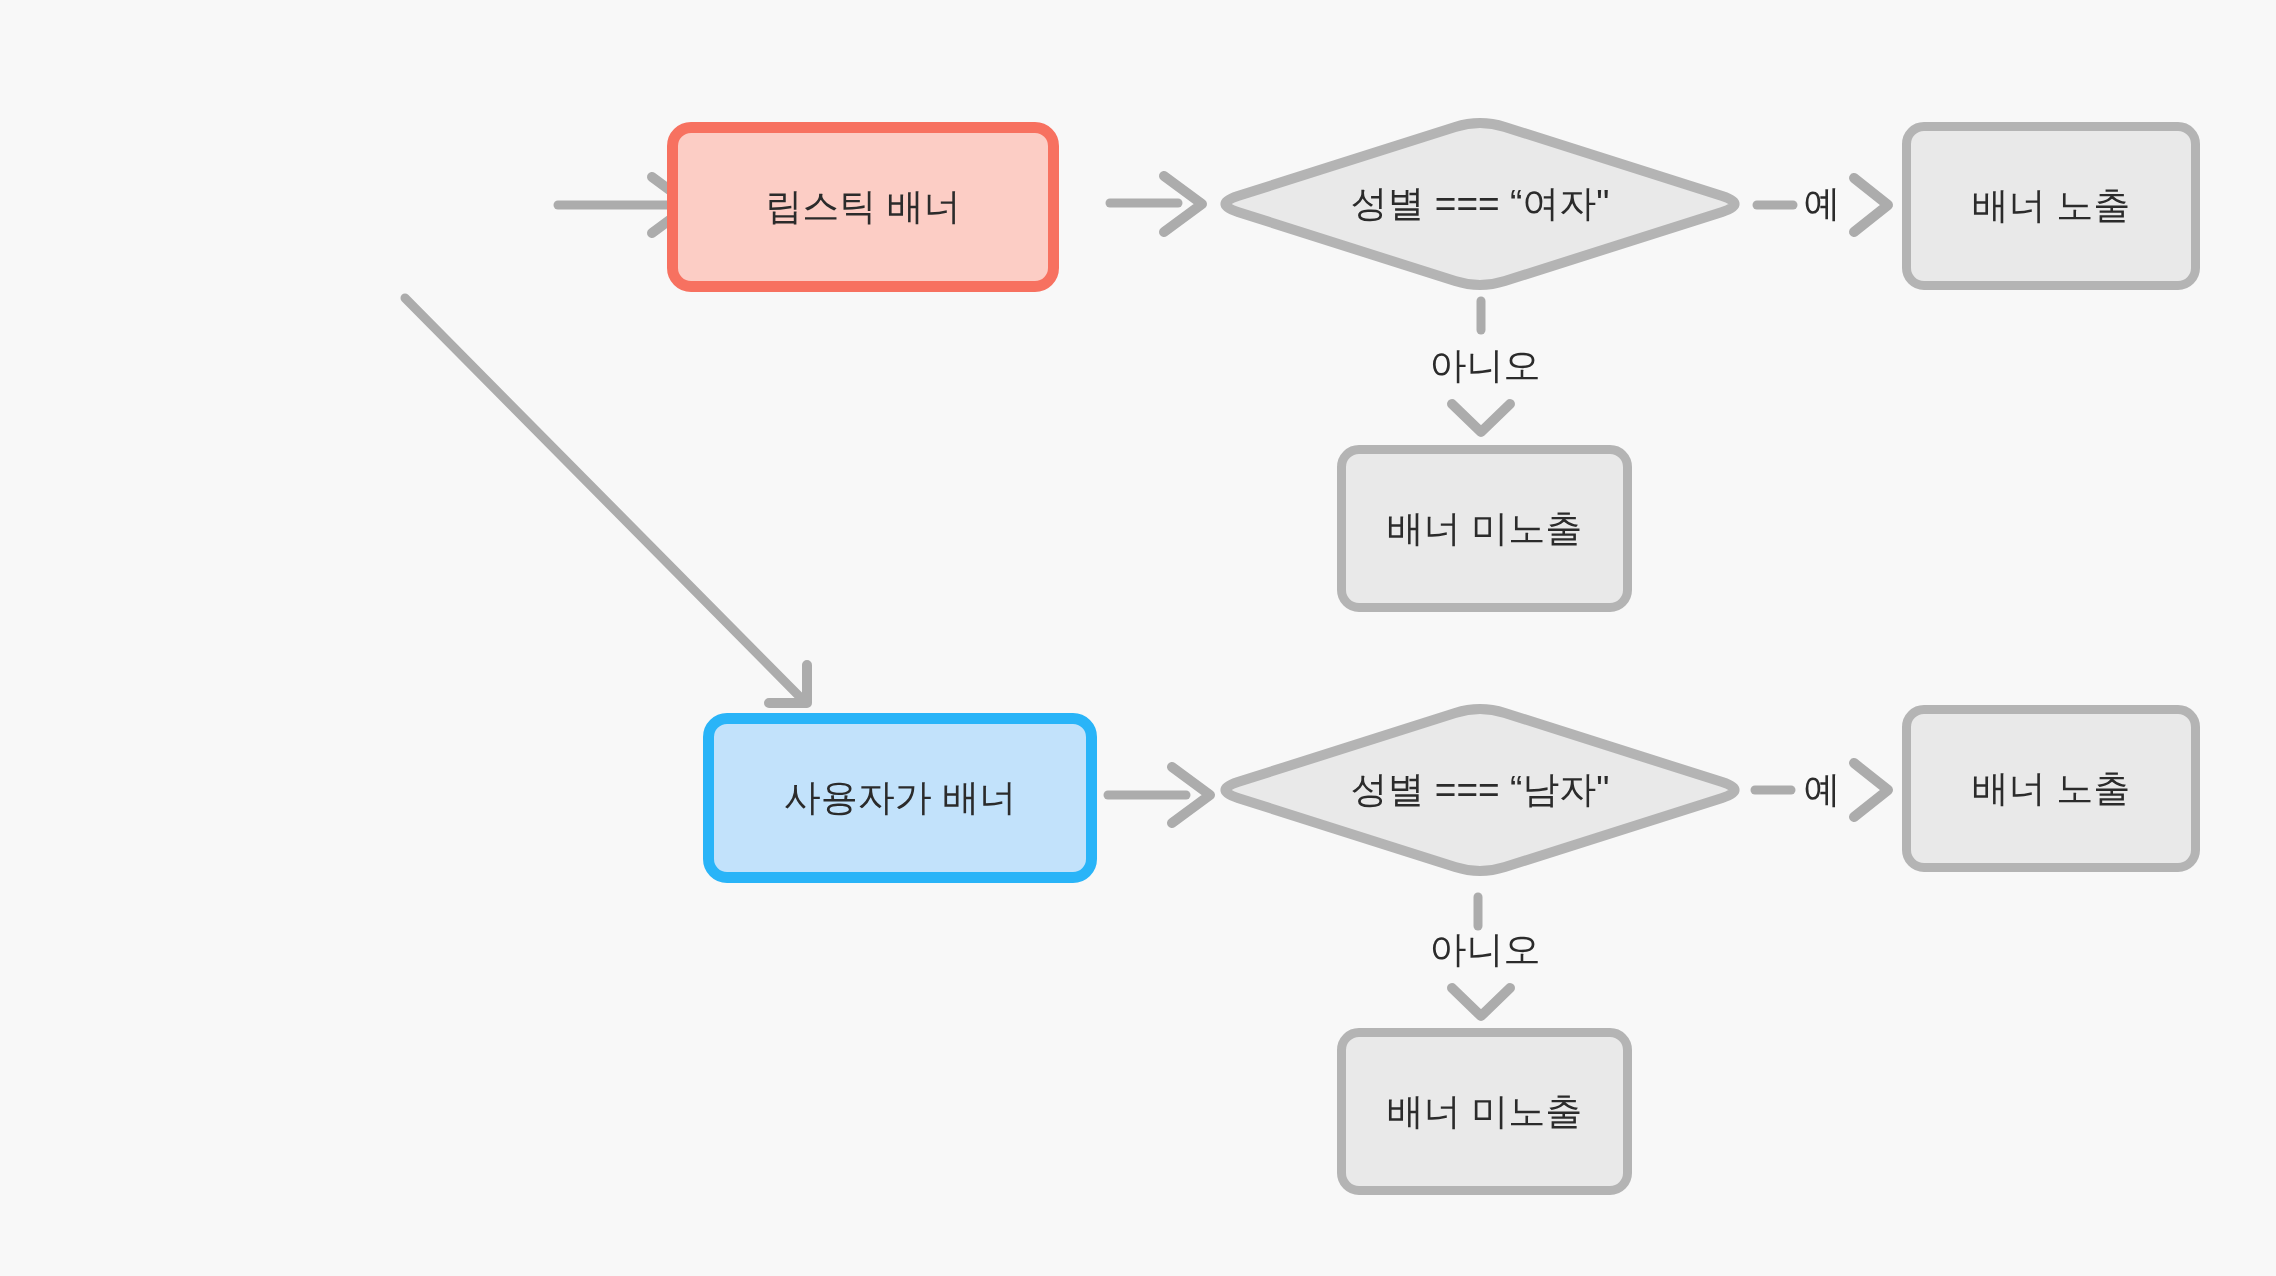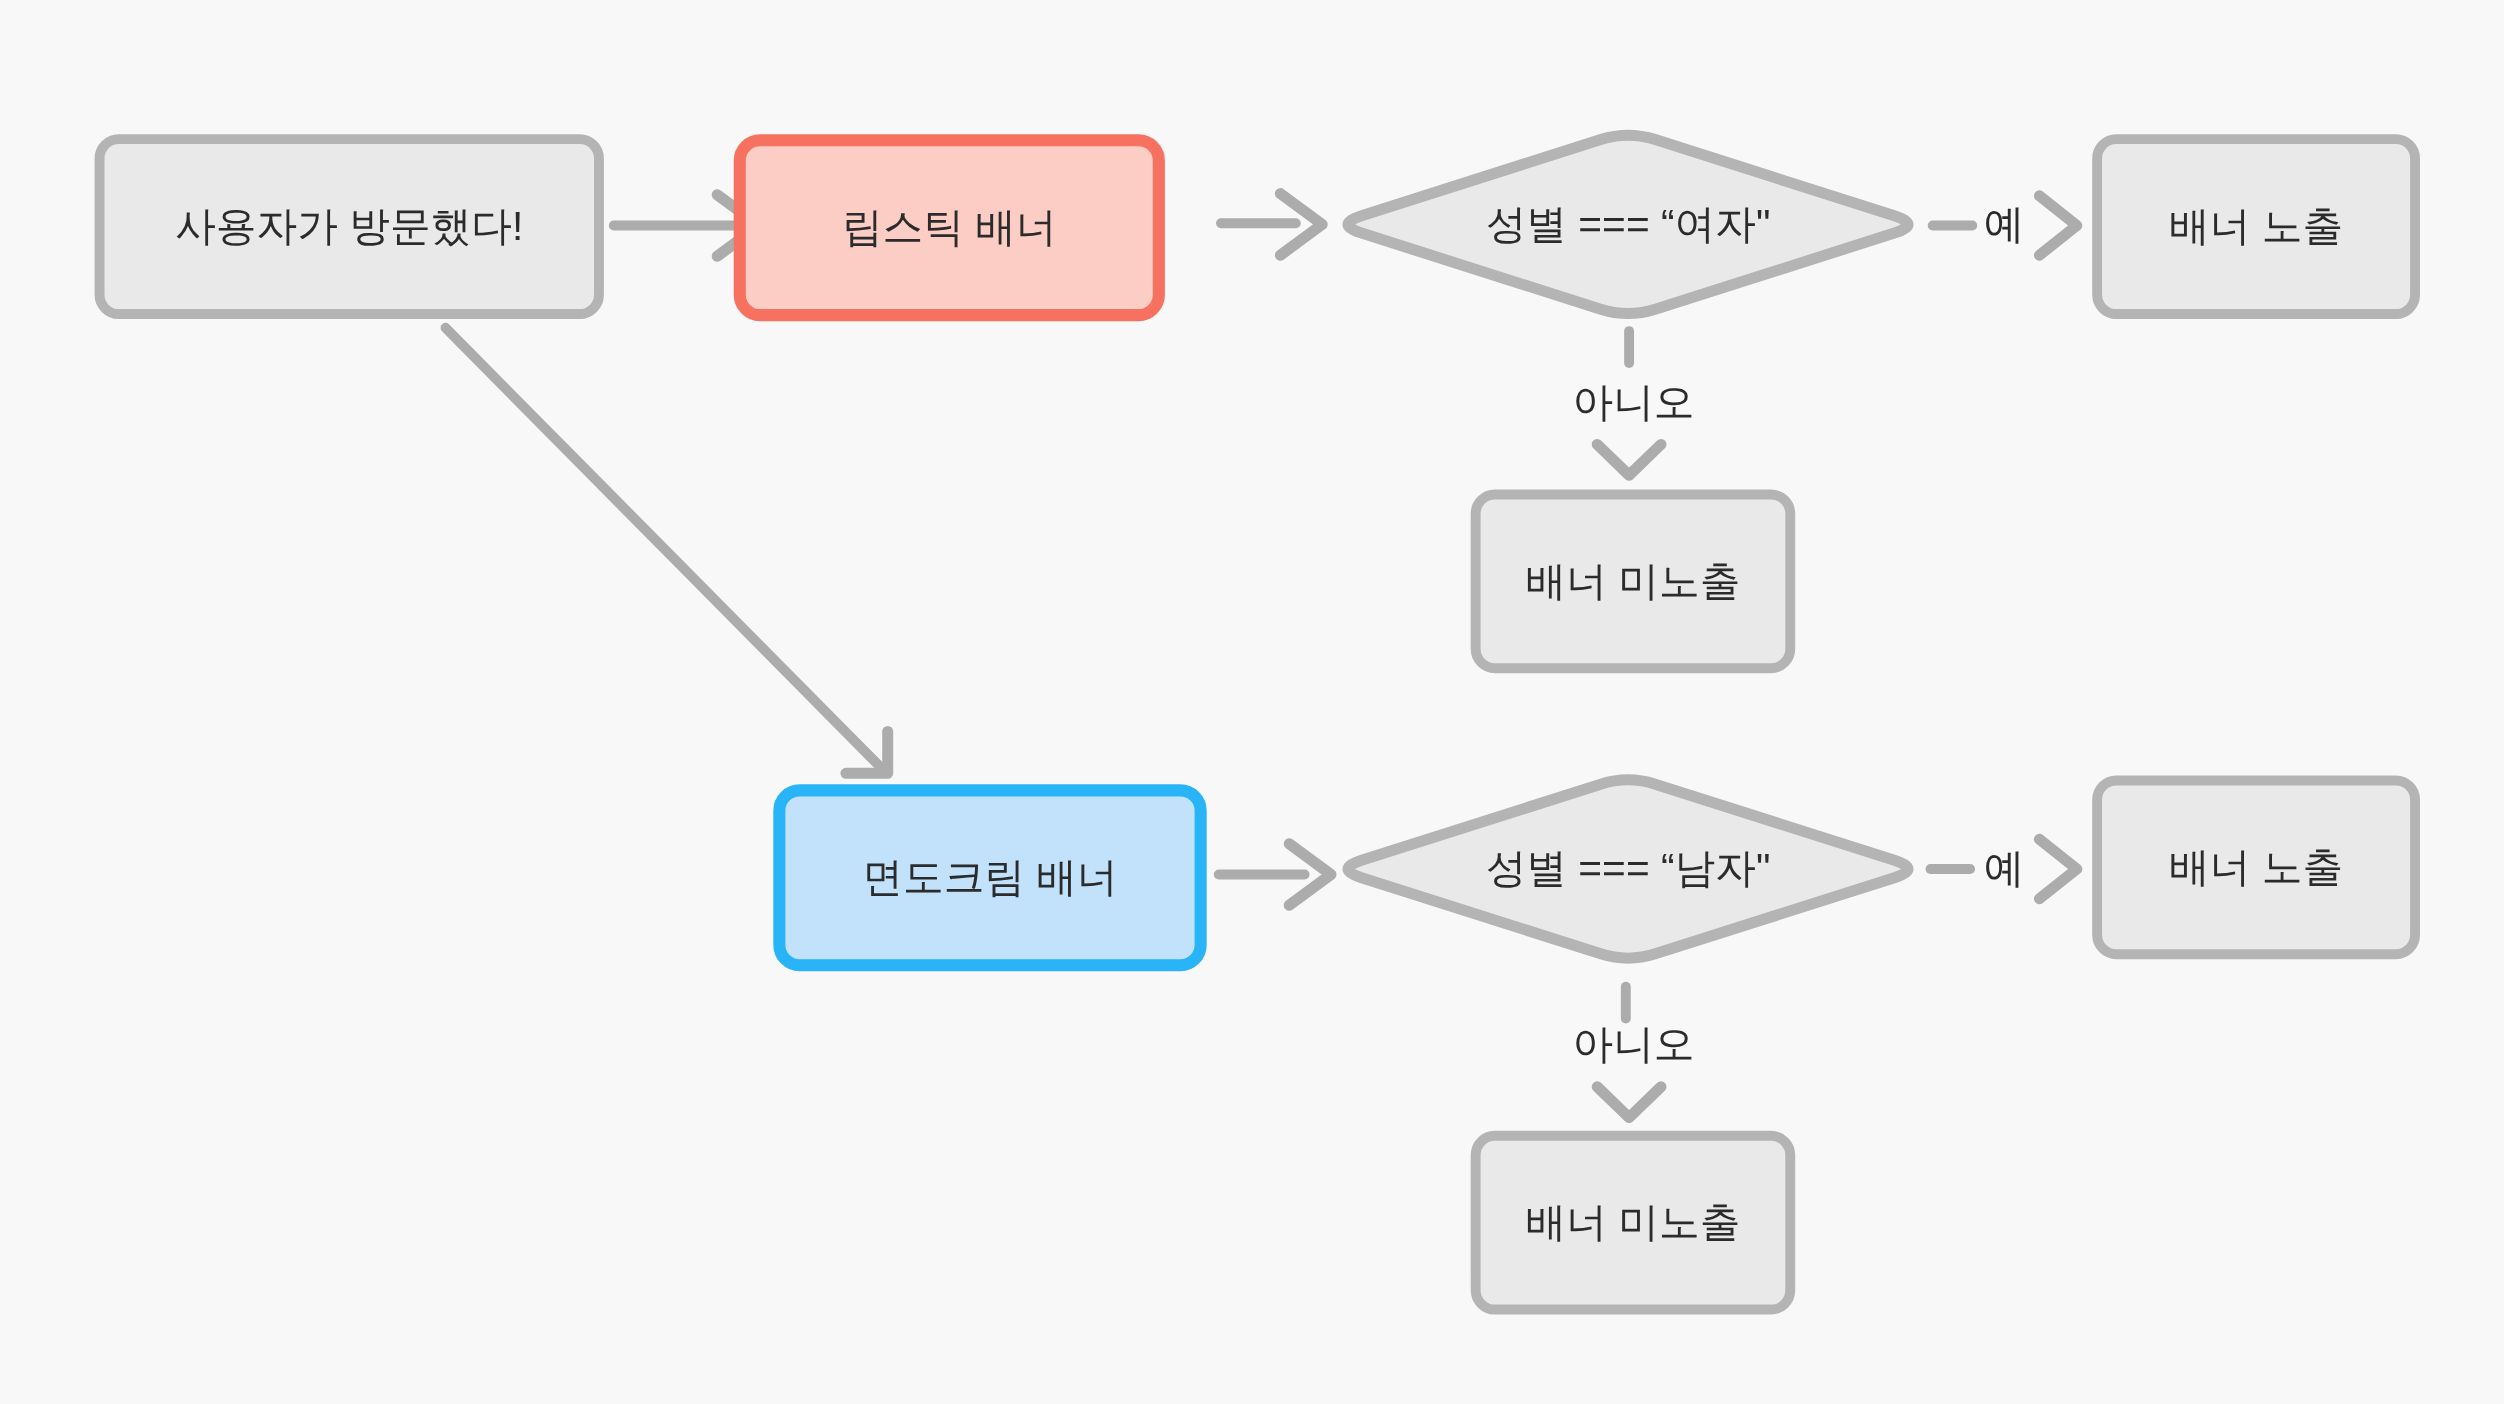"사용자가 방문했다!" div.node { html: <div> <span>사용자가 방문했다!</span> </div> -> none }
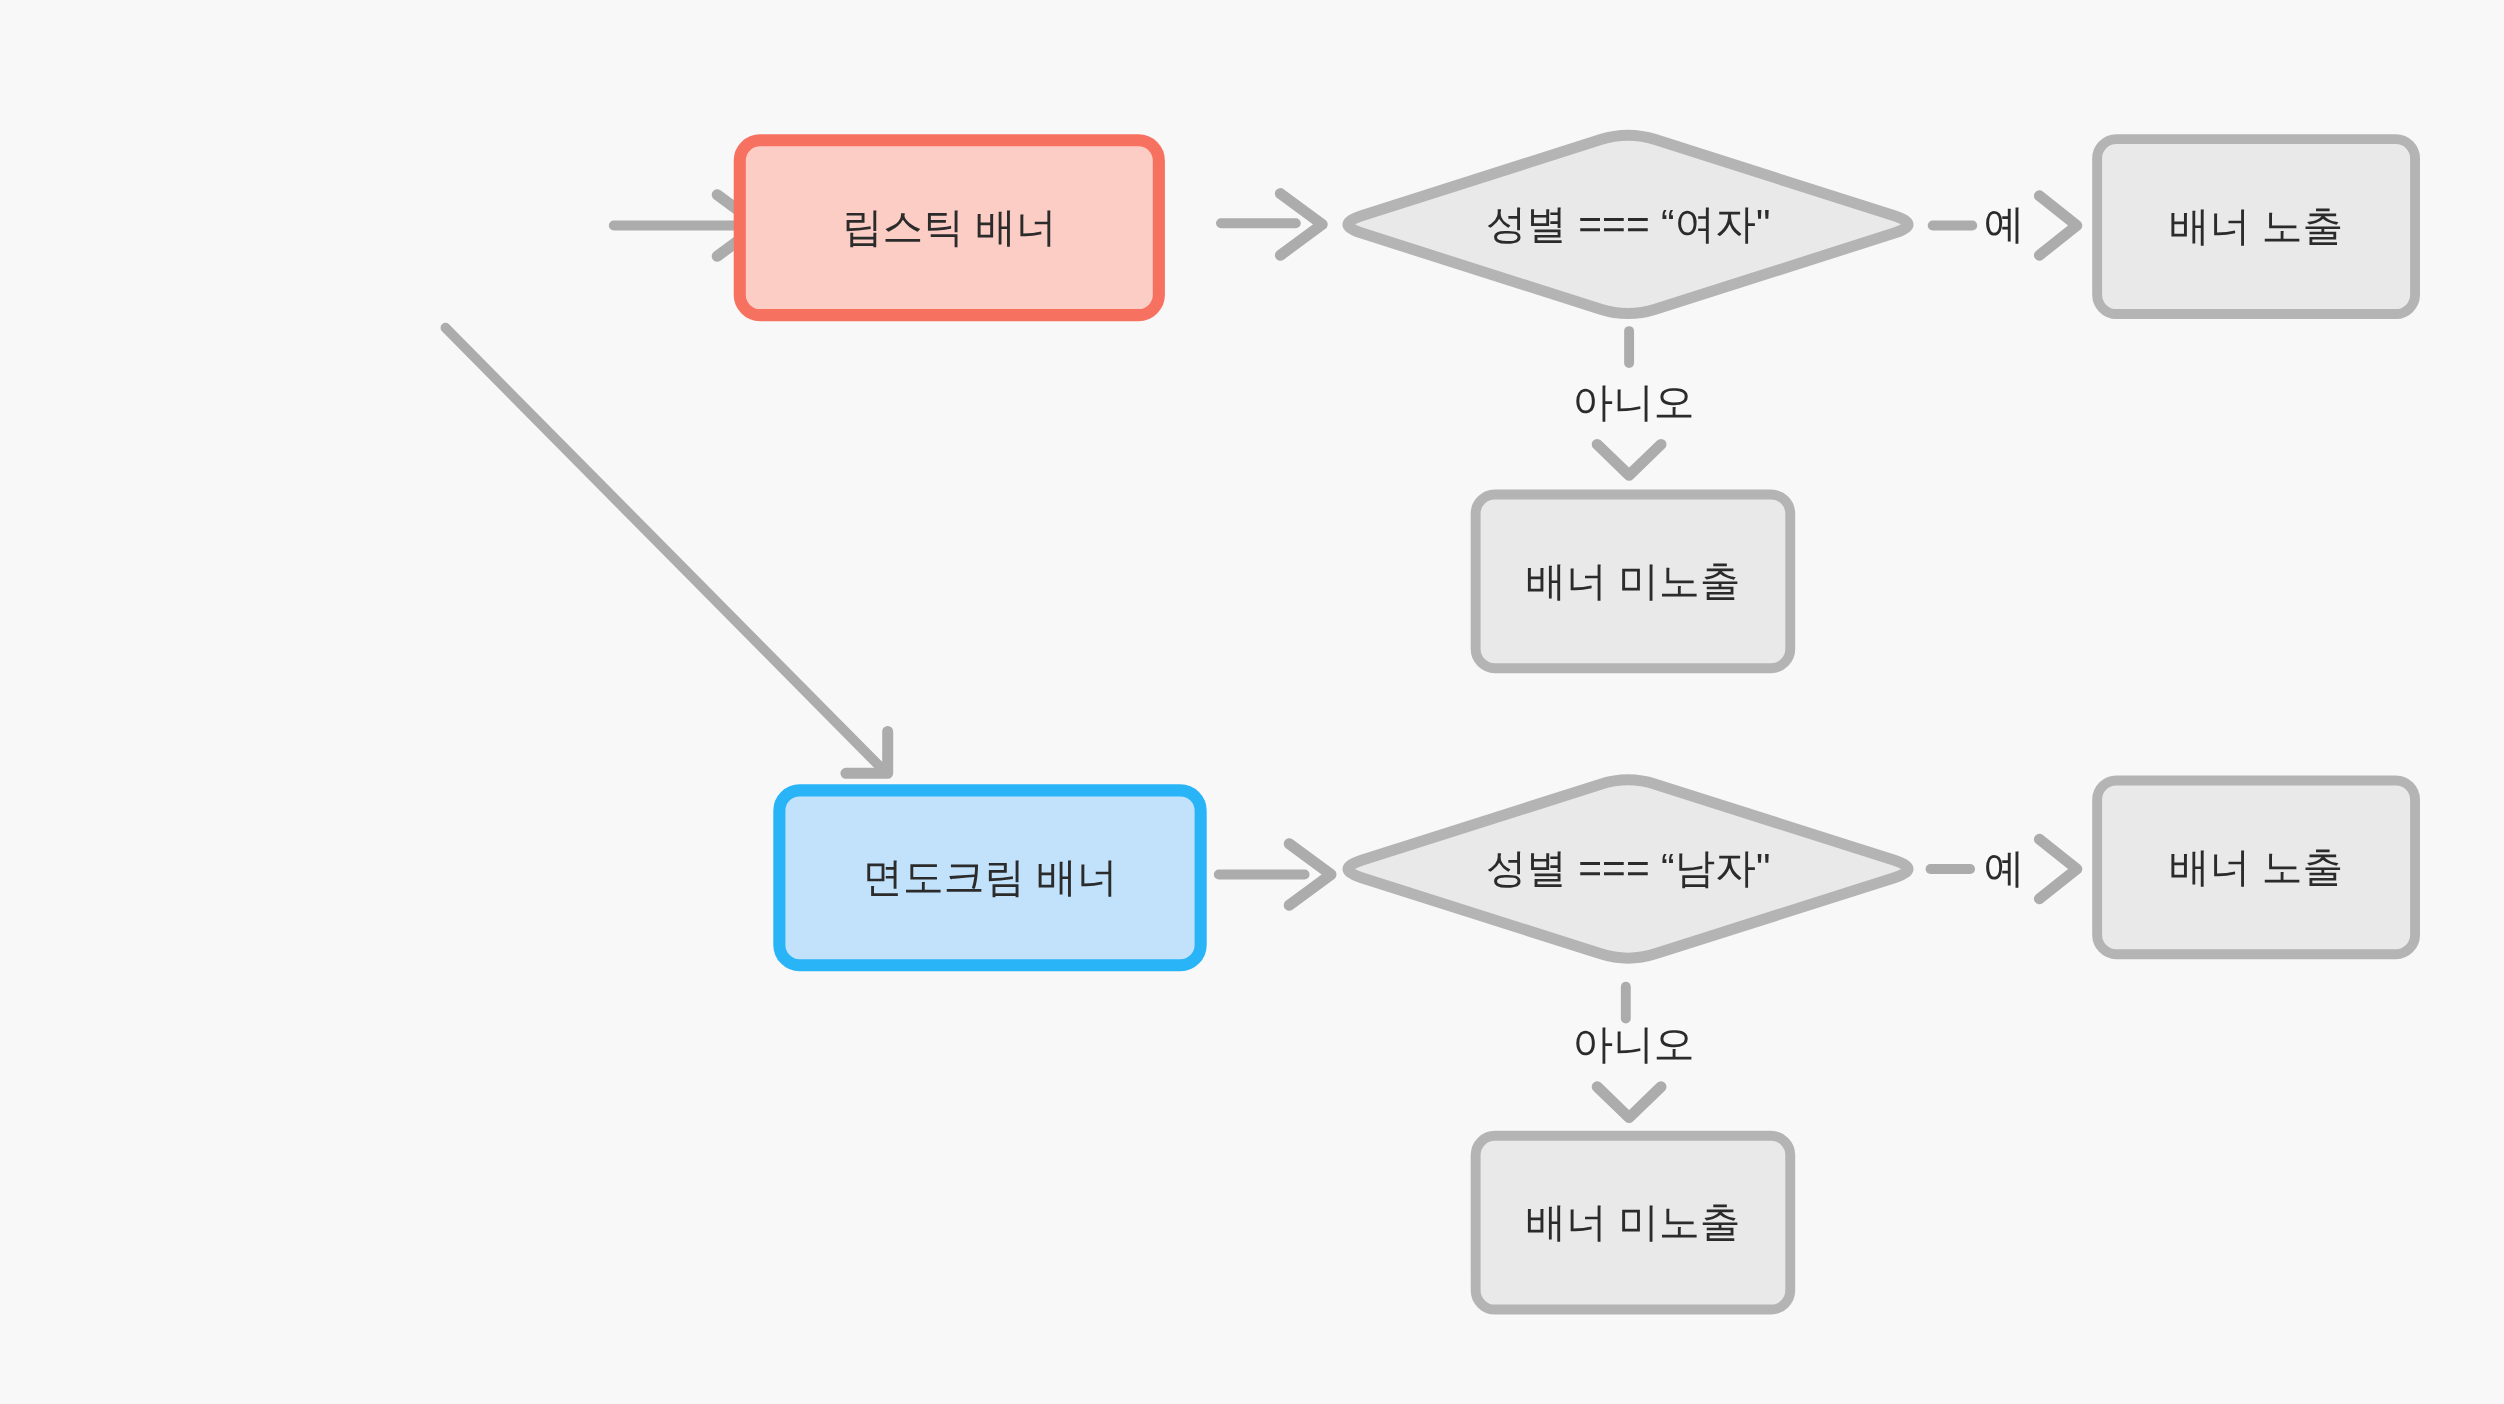"면도크림 배너" span { text: 면도크림 -> 사용자가 }
